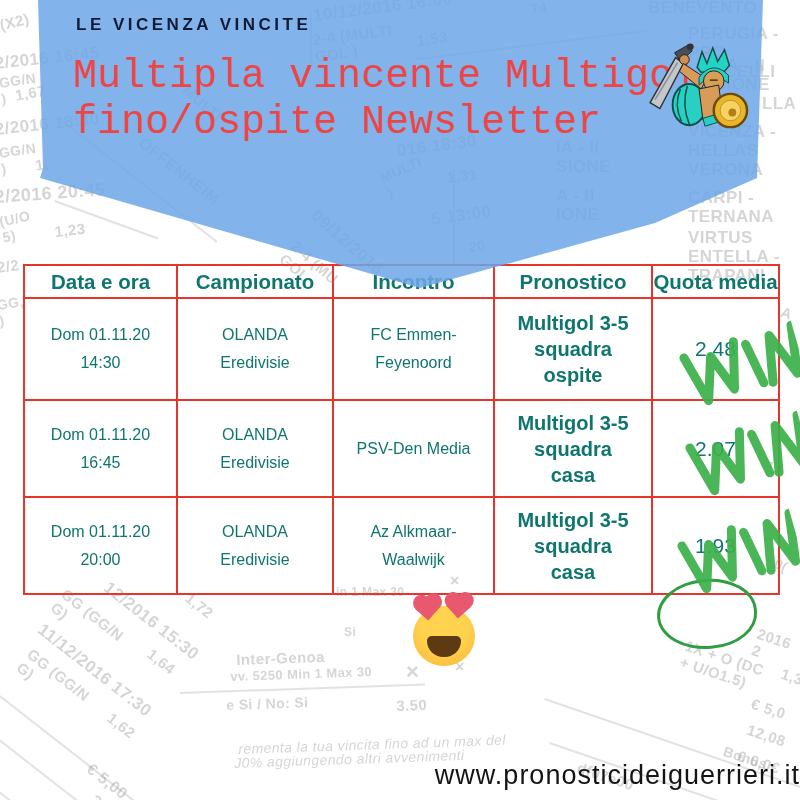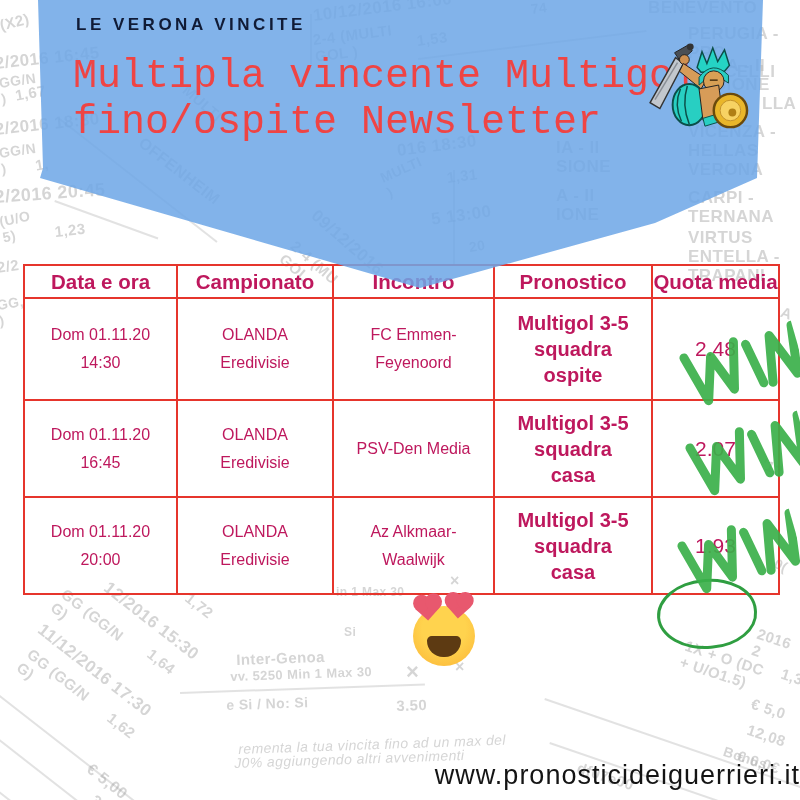"LE VERONA VINCITE" div.eyebrow { text: VERONA -> VICENZA }
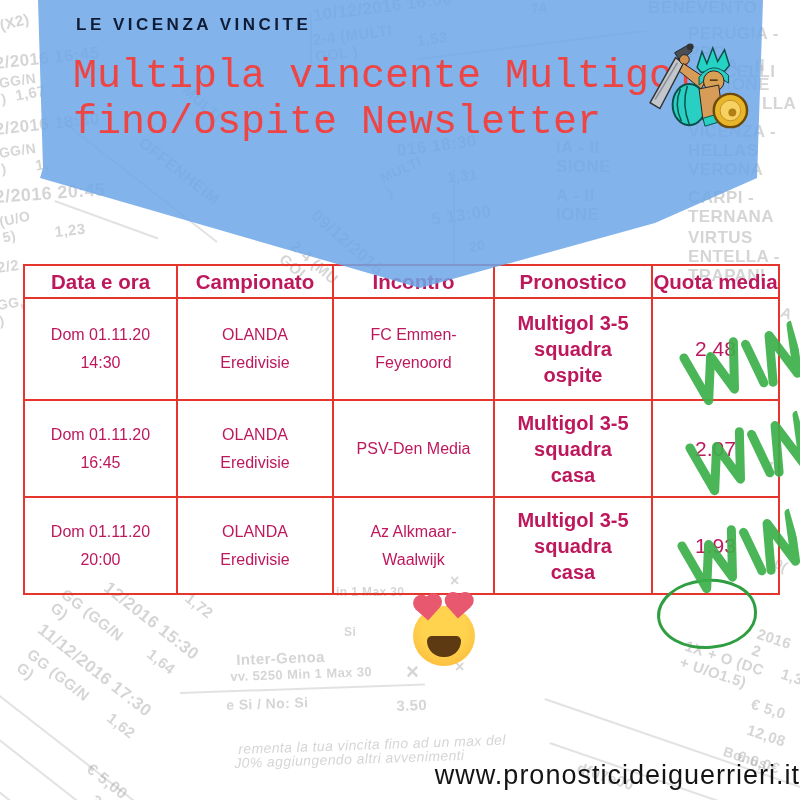"Data e ora" th,td { color: #be185d -> #0f766e }
